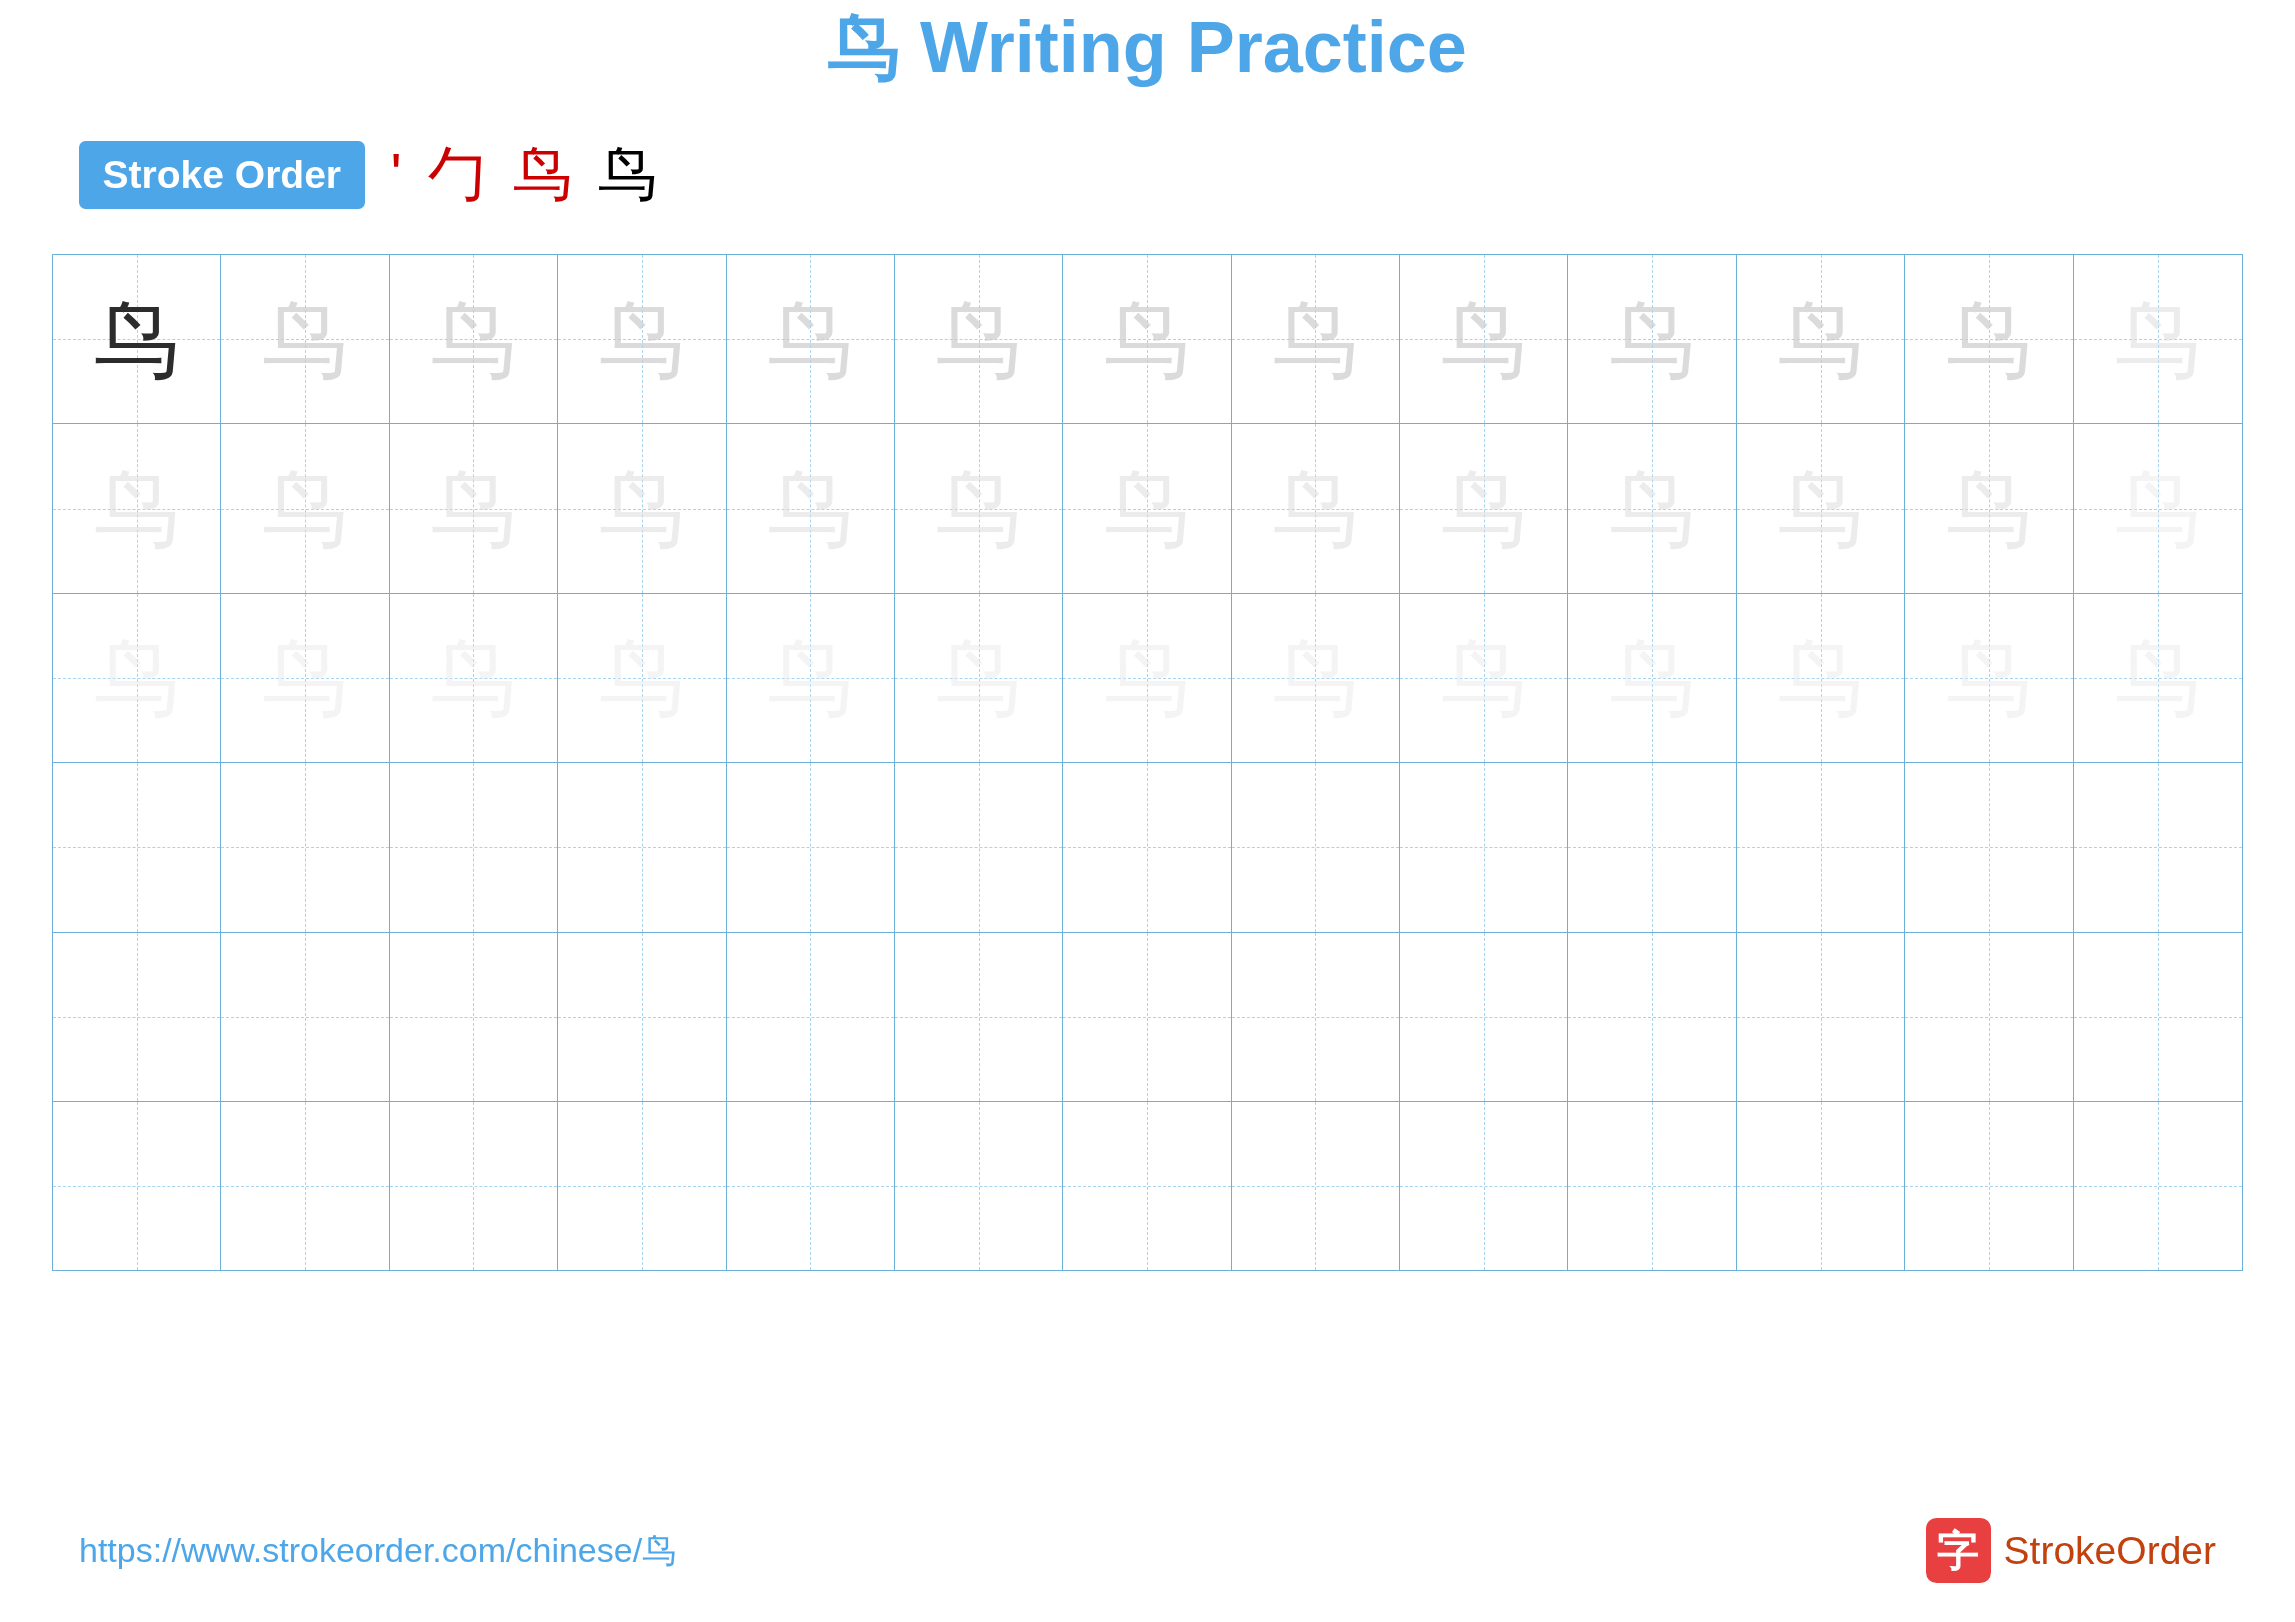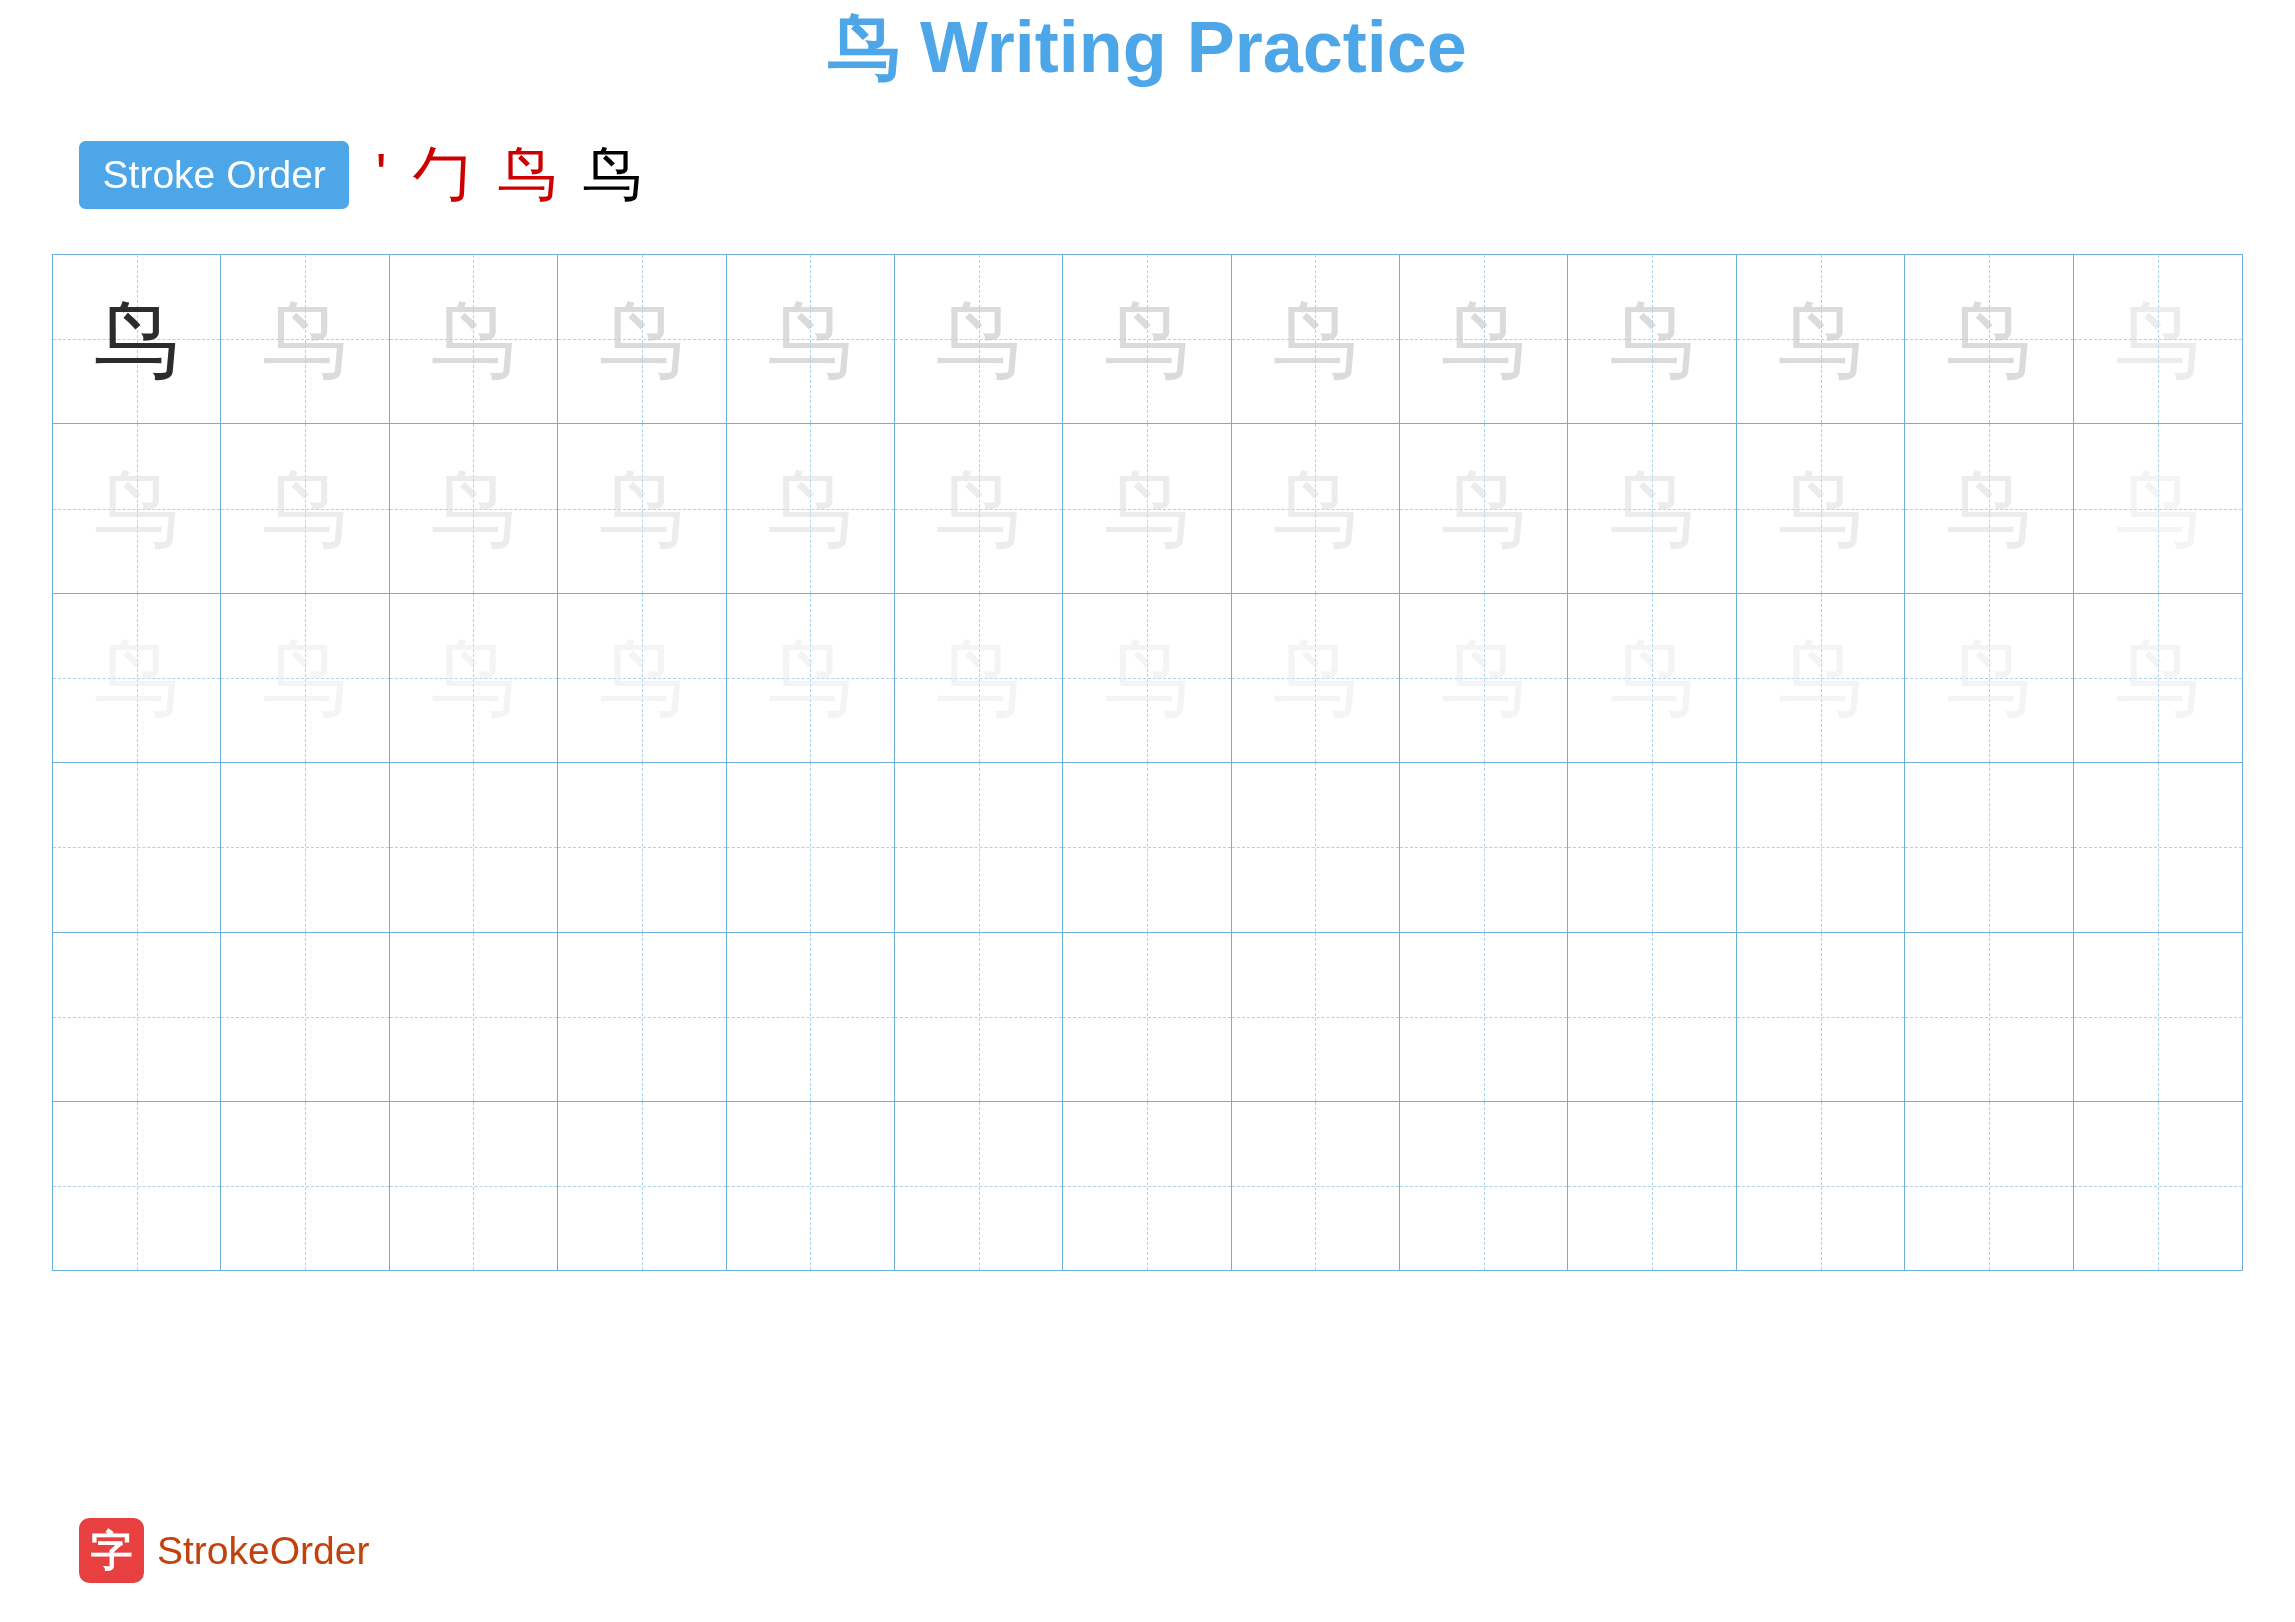"Stroke Order" .stroke-order-badge { font-weight: normal -> bold }
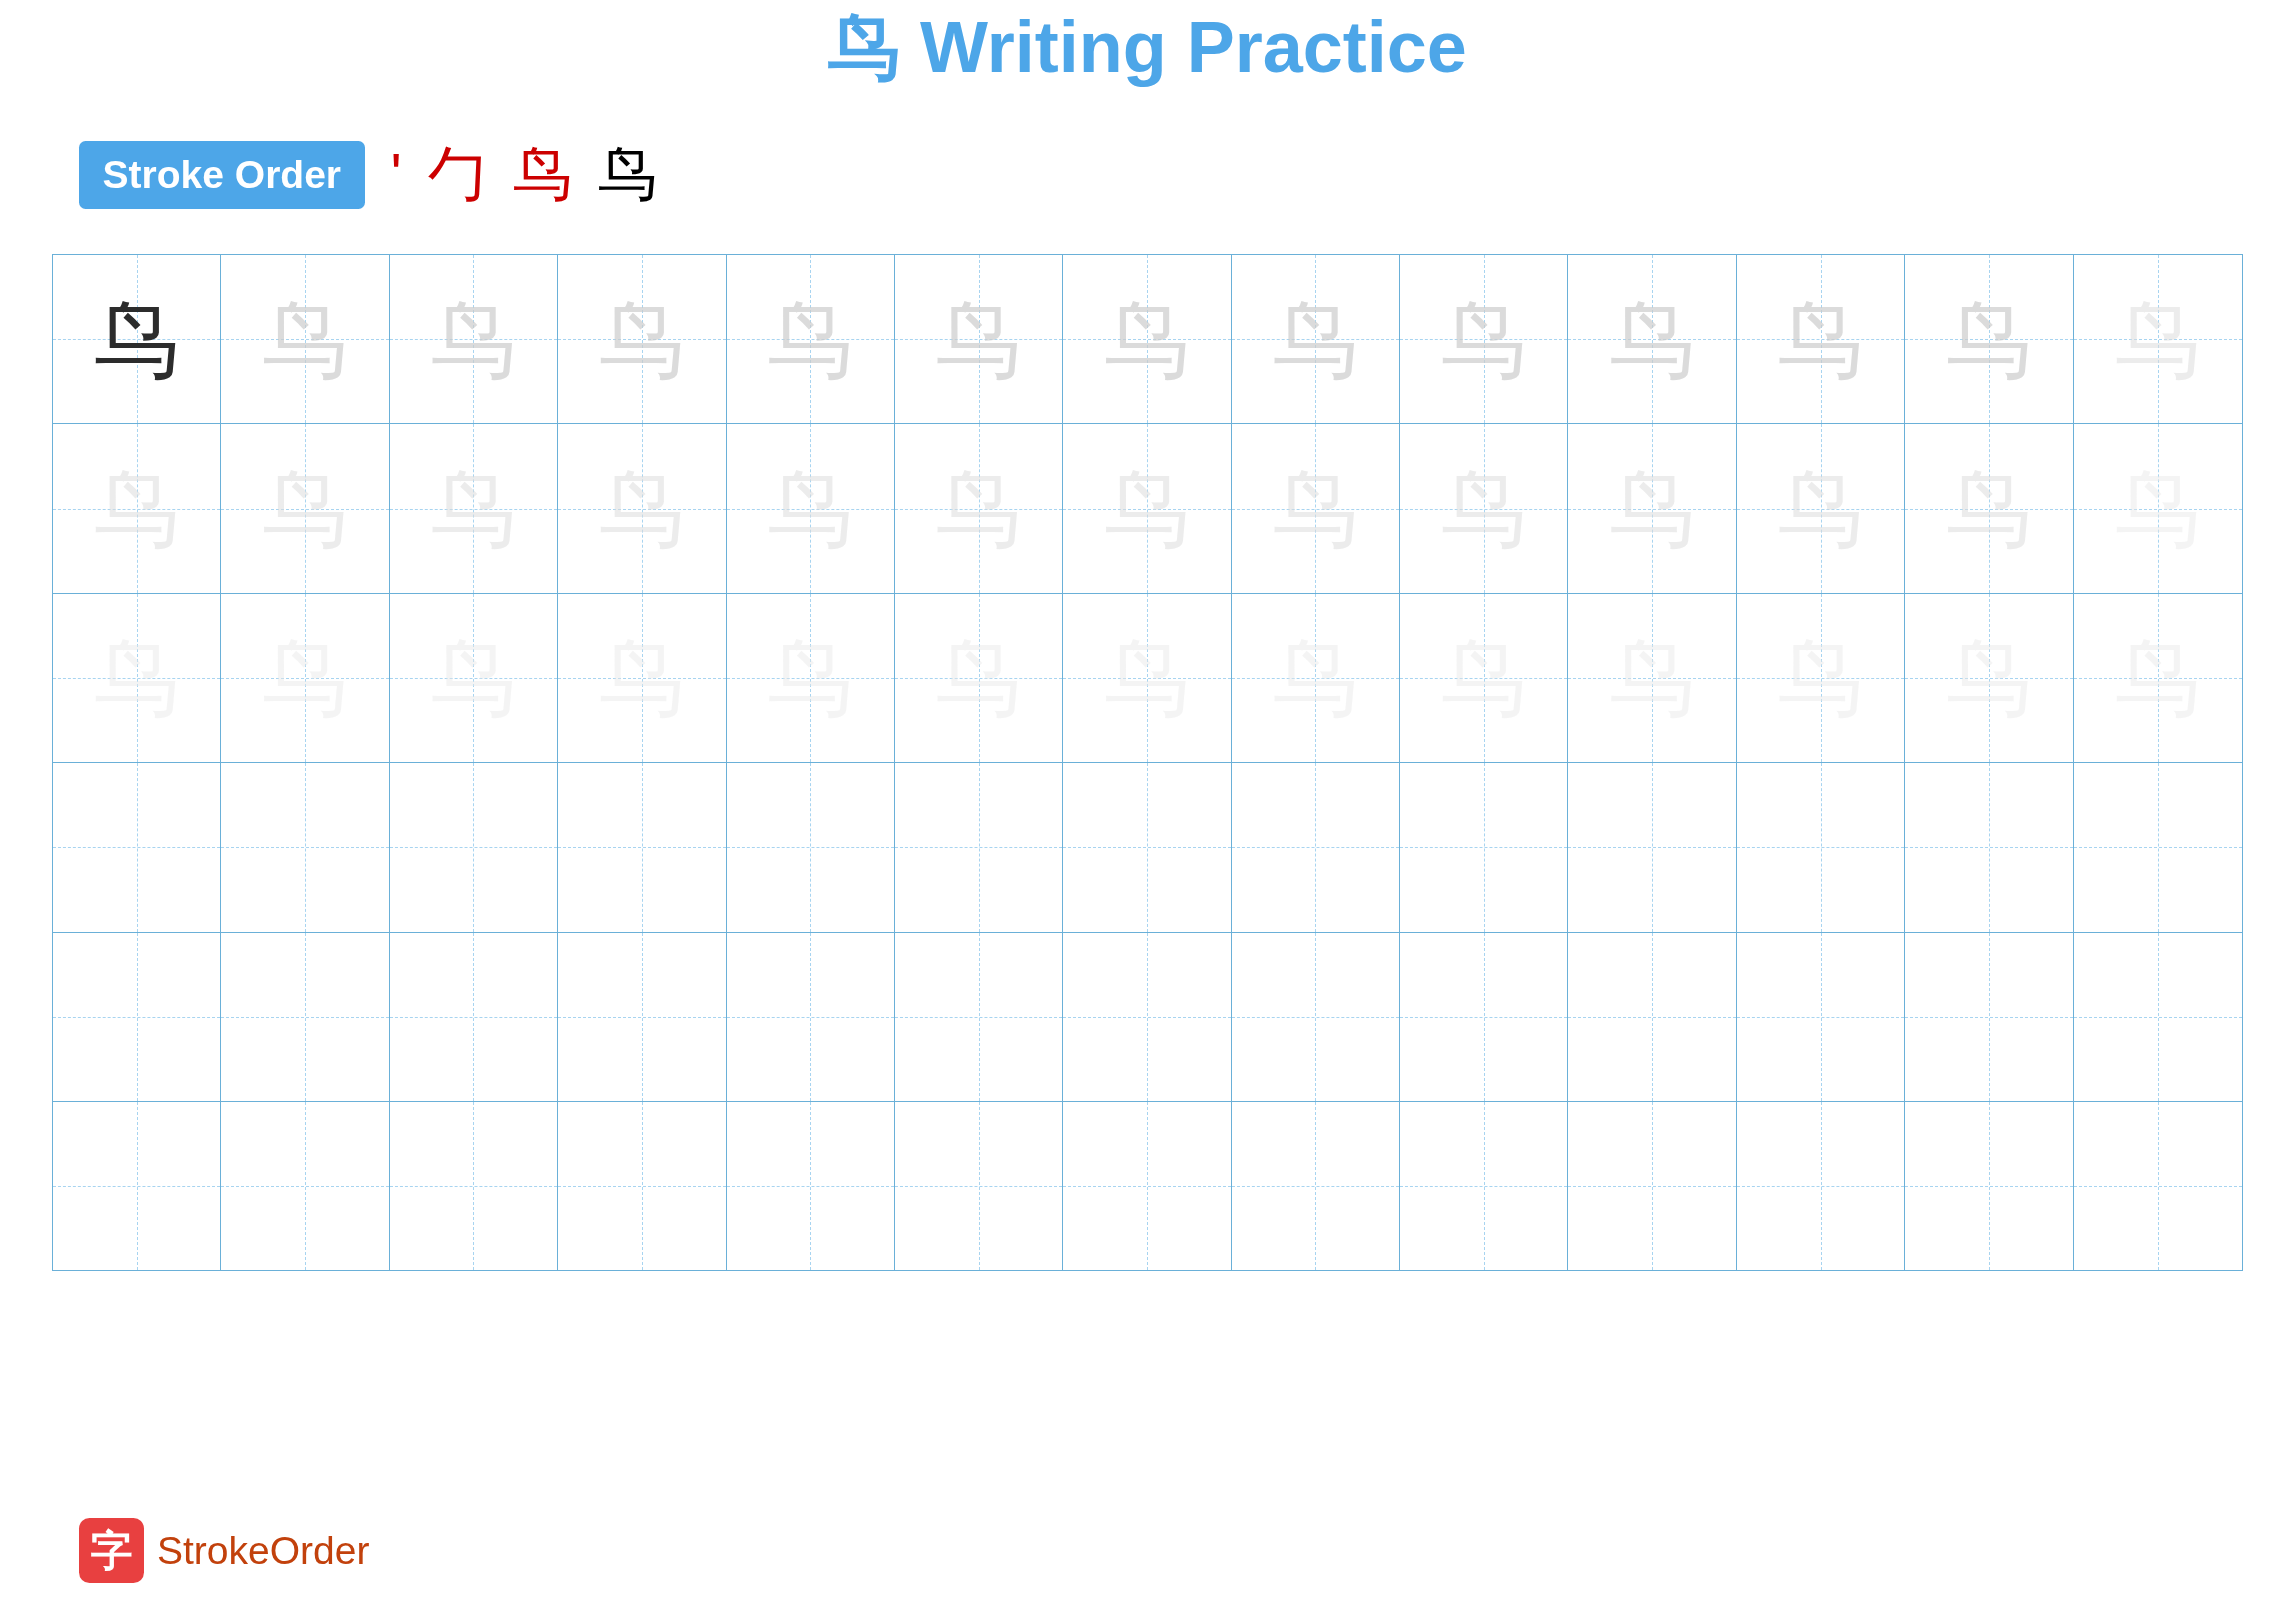"https://www.strokeorder.com/chinese/鸟" a.footer-url { html: none -> <a>https://www.strokeorder.com/chinese/鸟</a> }
